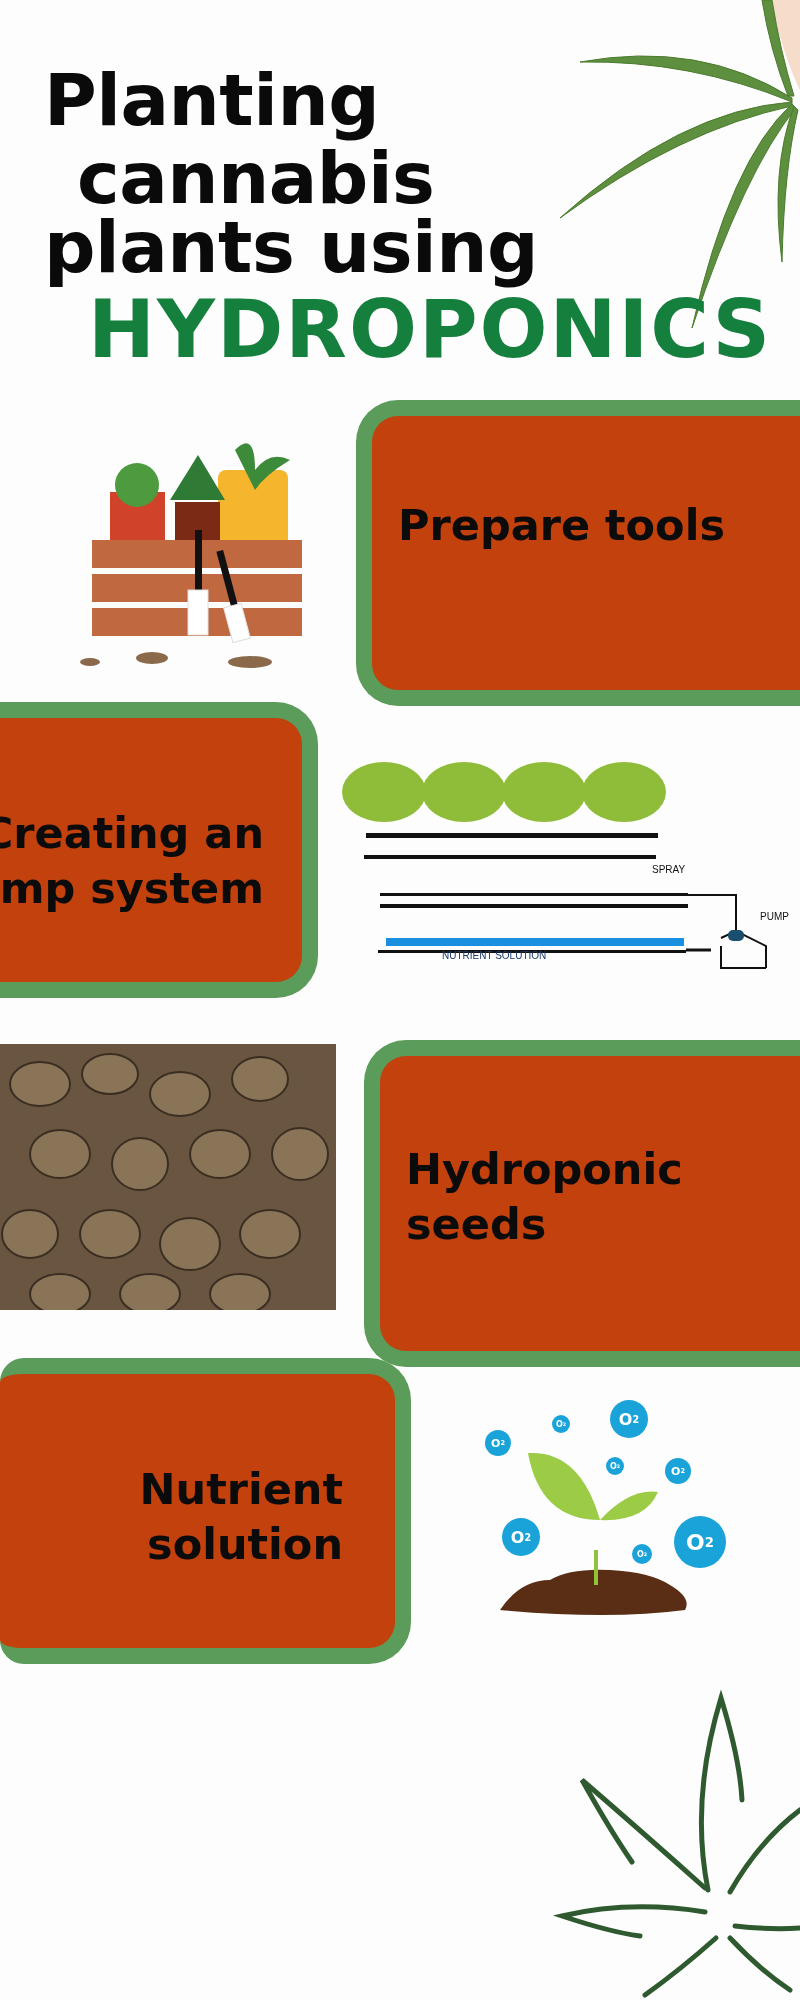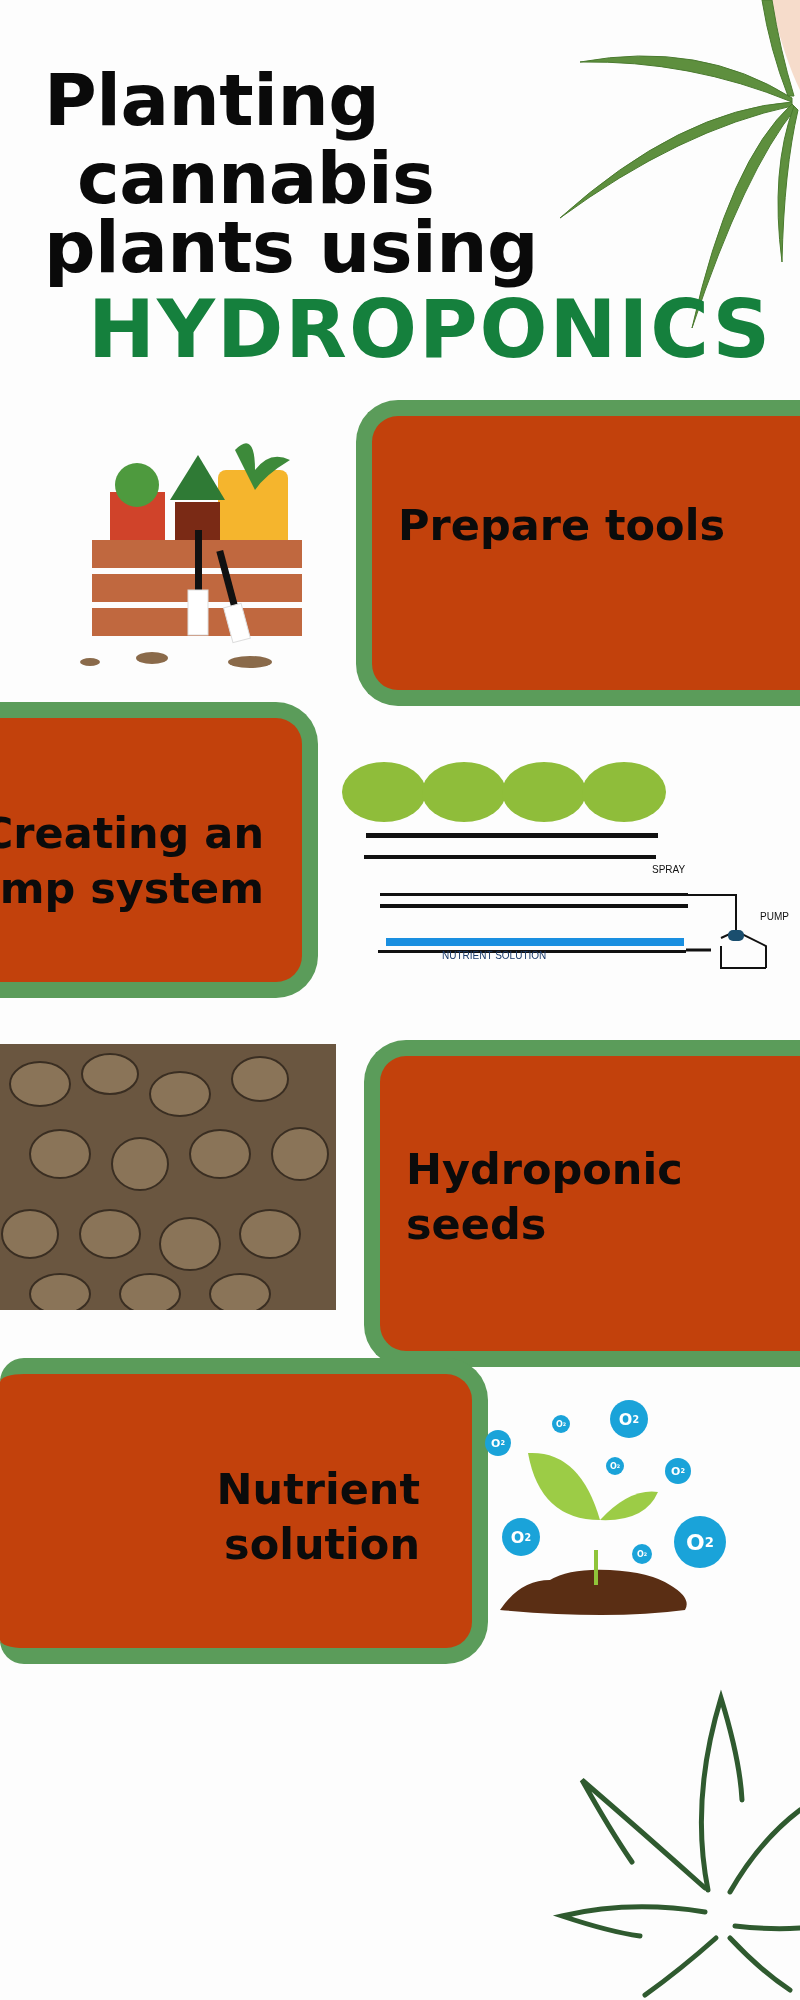"Nutrient" div.card { width: 488px -> 411px }
